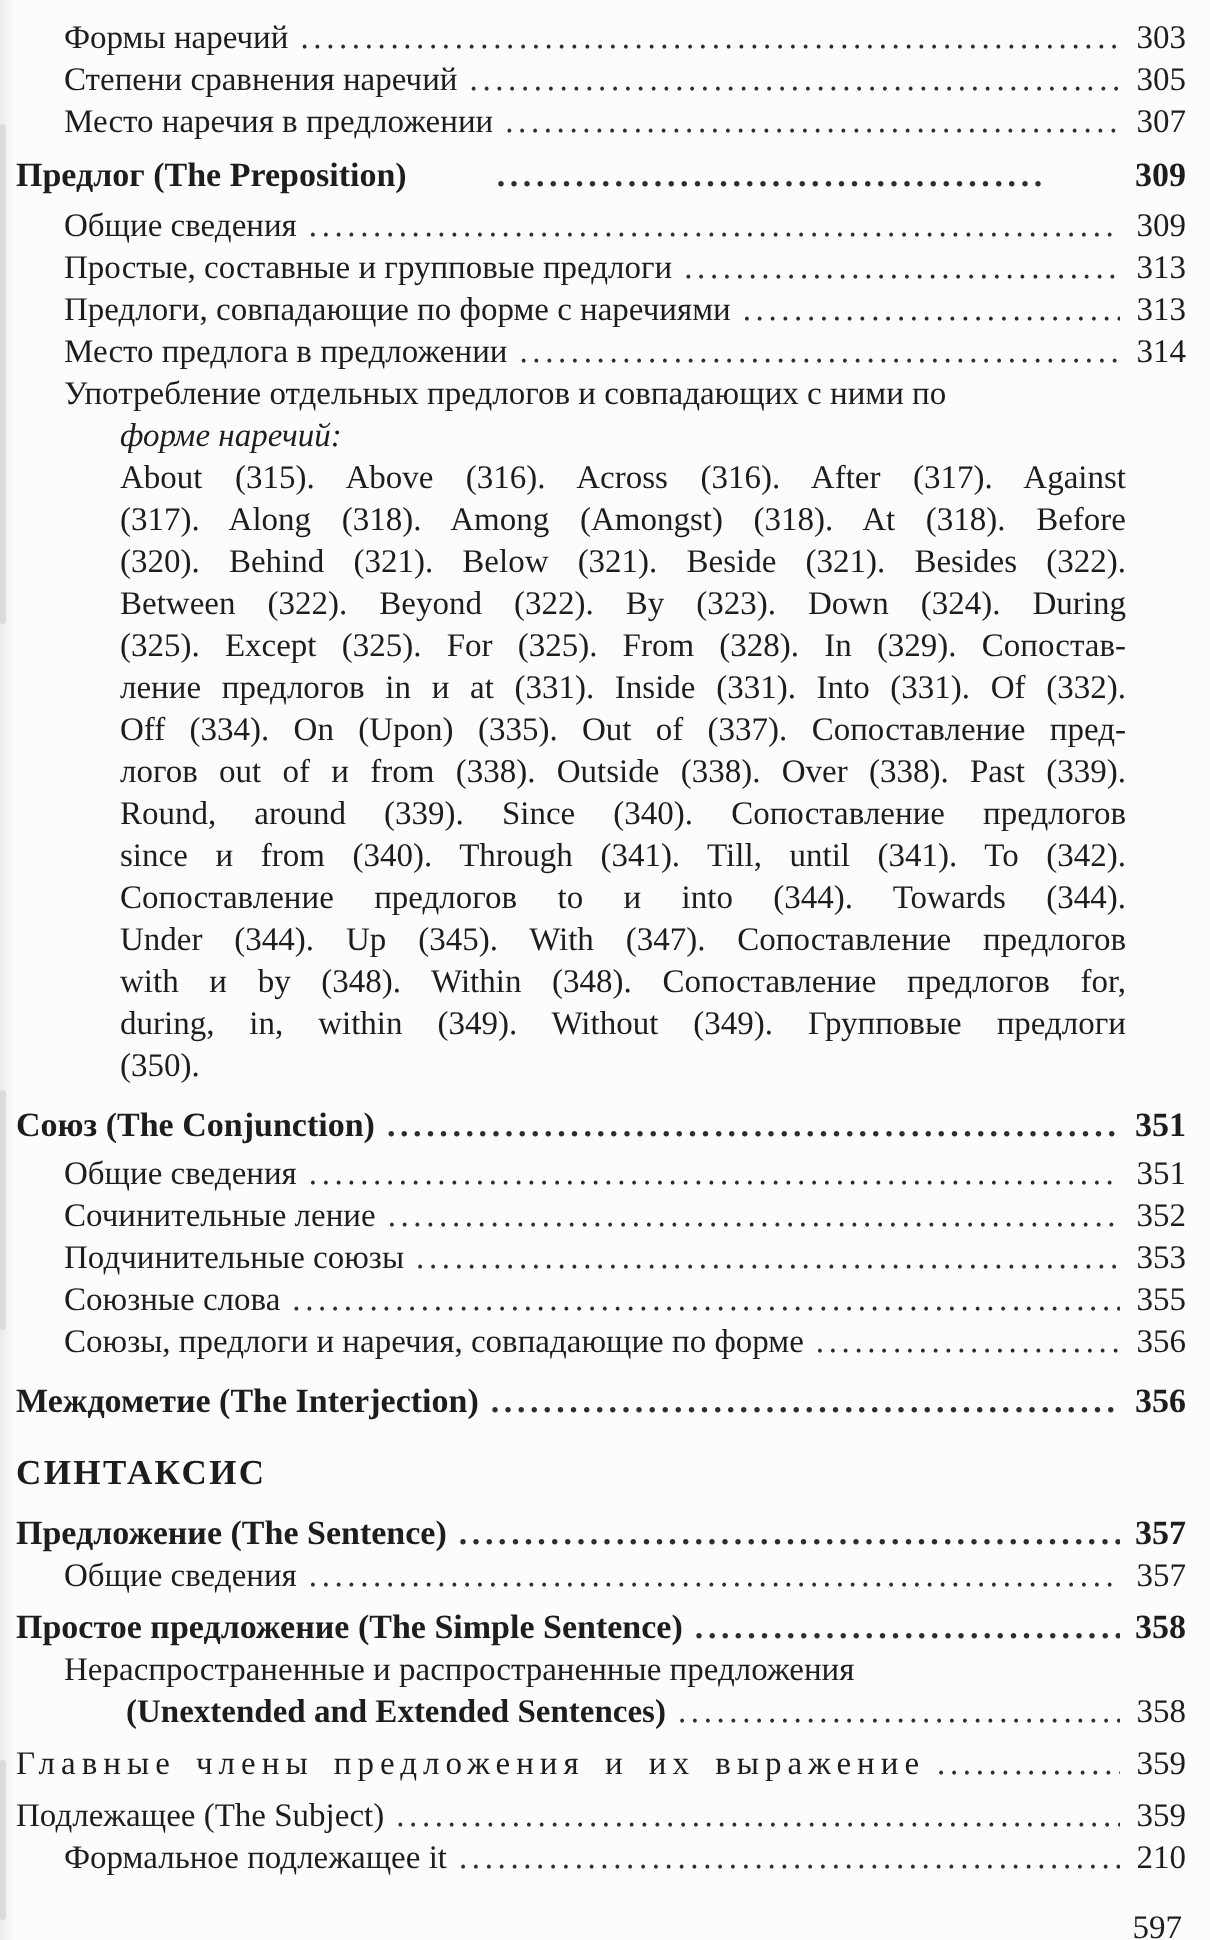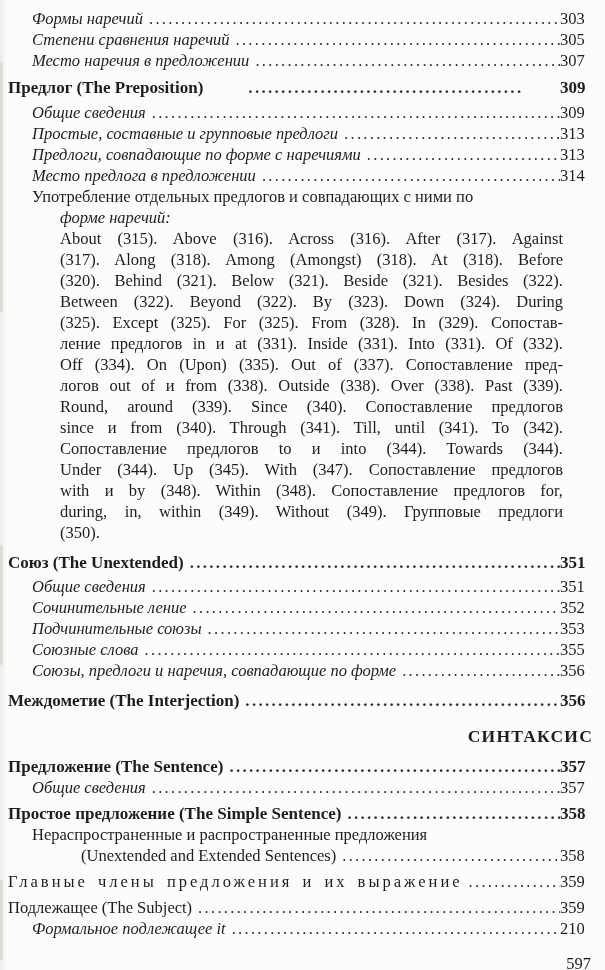"Формы наречий" .sub .lbl { font-style: italic -> none }
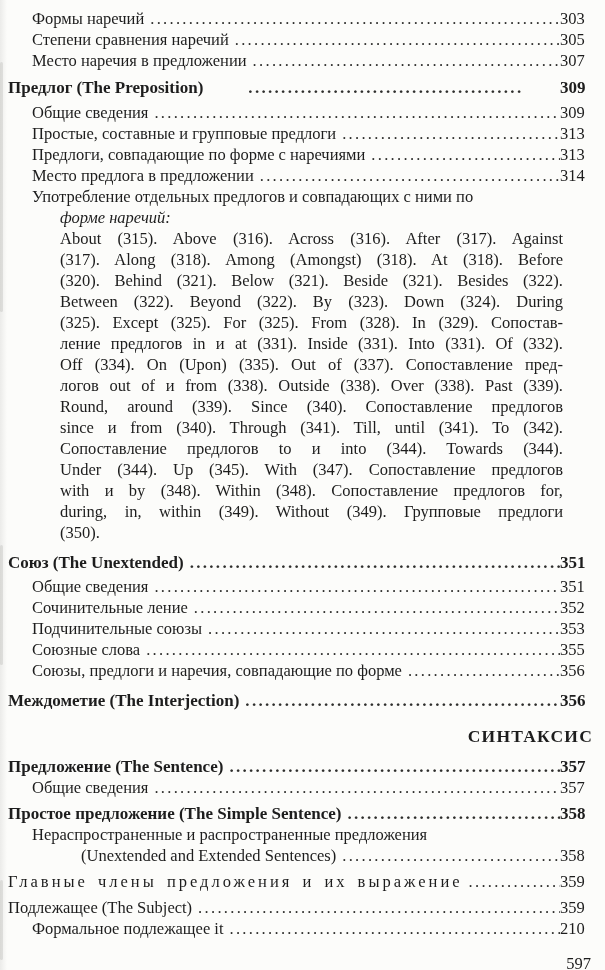"303" .pg { text-align: left -> right }
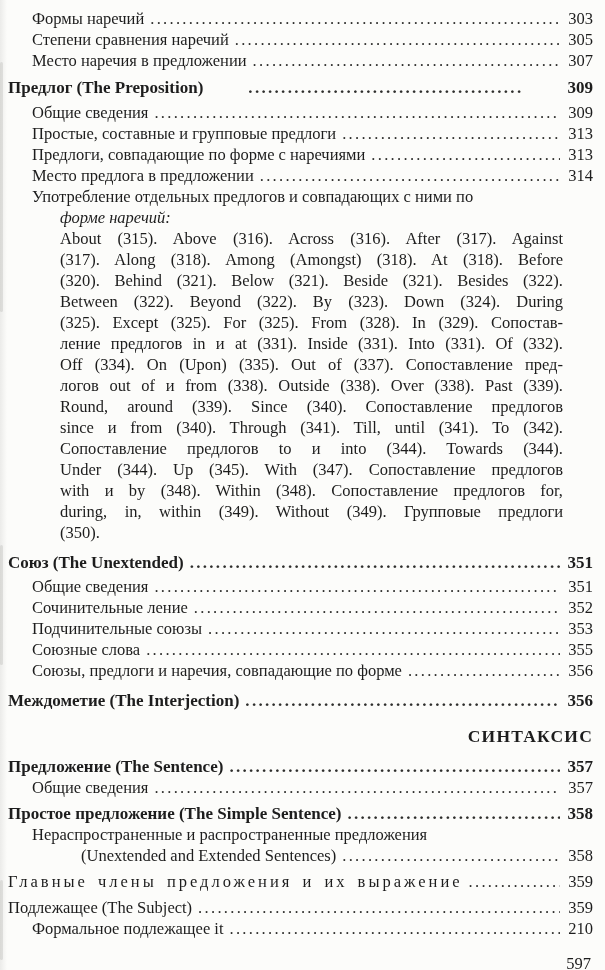"Союз (The Unextended)" span.lbl { text: Unextended -> Conjunction }
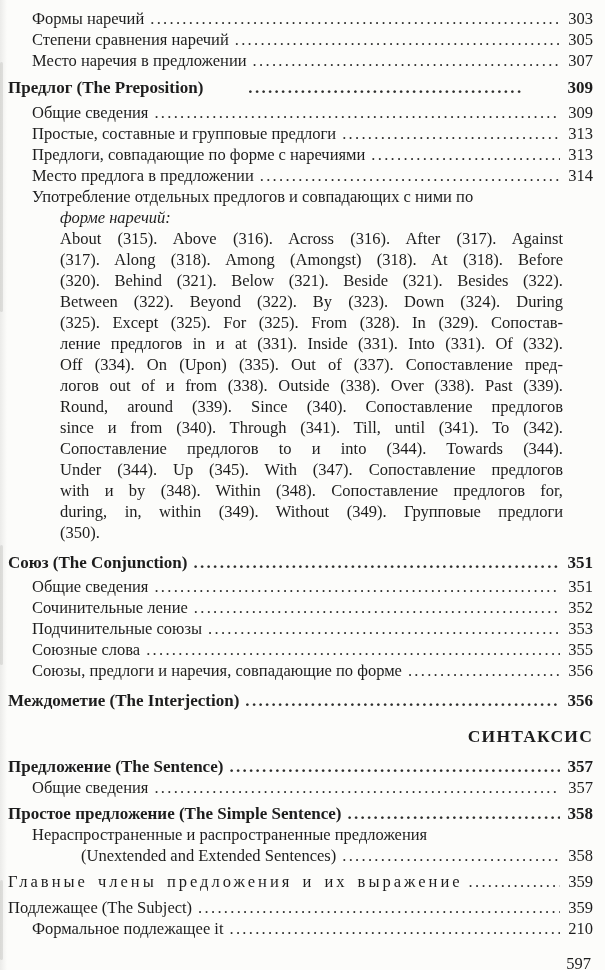"СИНТАКСИС" .center { text-align: right -> left }
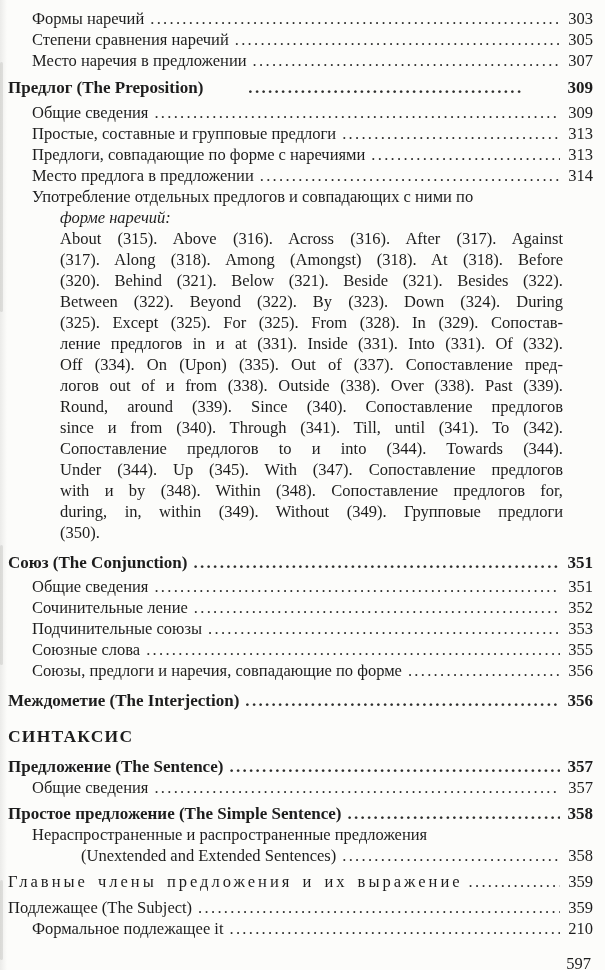"(Unextended and Extended Sentences)" .sub2 .lbl { font-weight: none -> bold; margin-left: 73px -> 55px }
